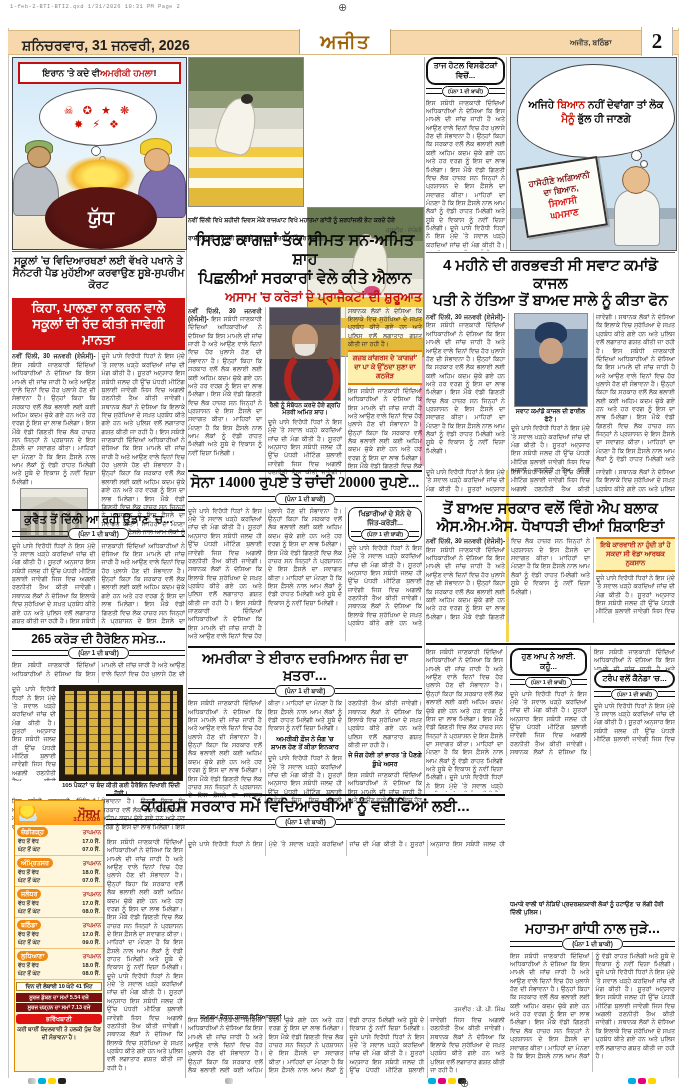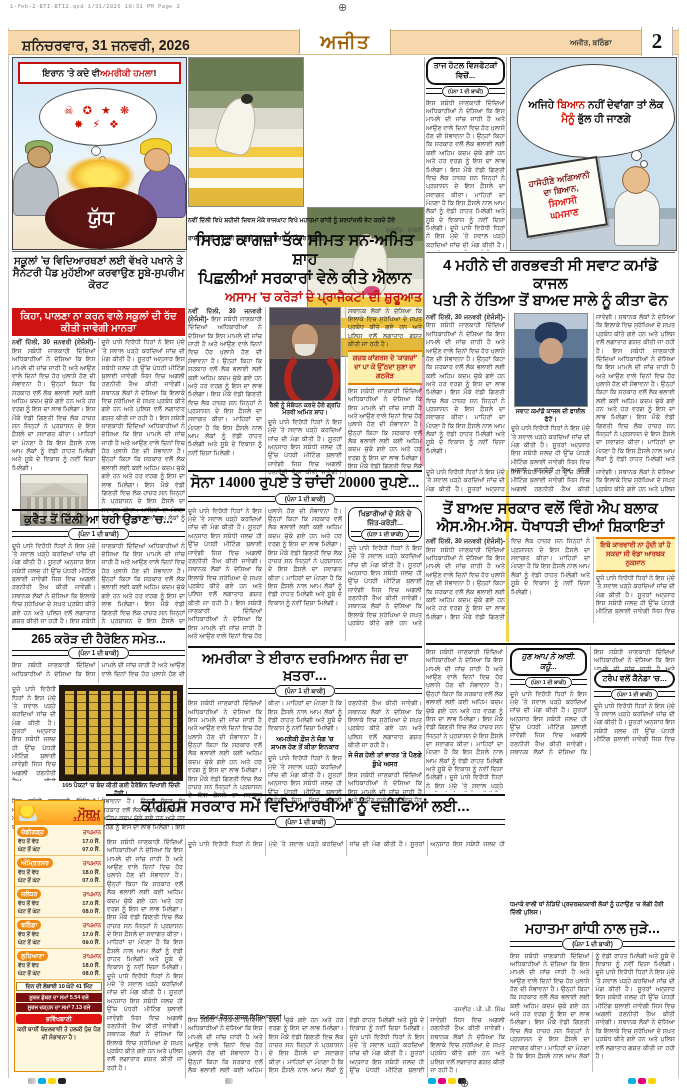"ਕਿਹਾ, ਪਾਲਣਾ ਨਾ ਕਰਨ ਵਾਲੇ" div.redbar { font-size: 10px -> 13px; margin: 17px 0 2px -> 7px 0 2px }
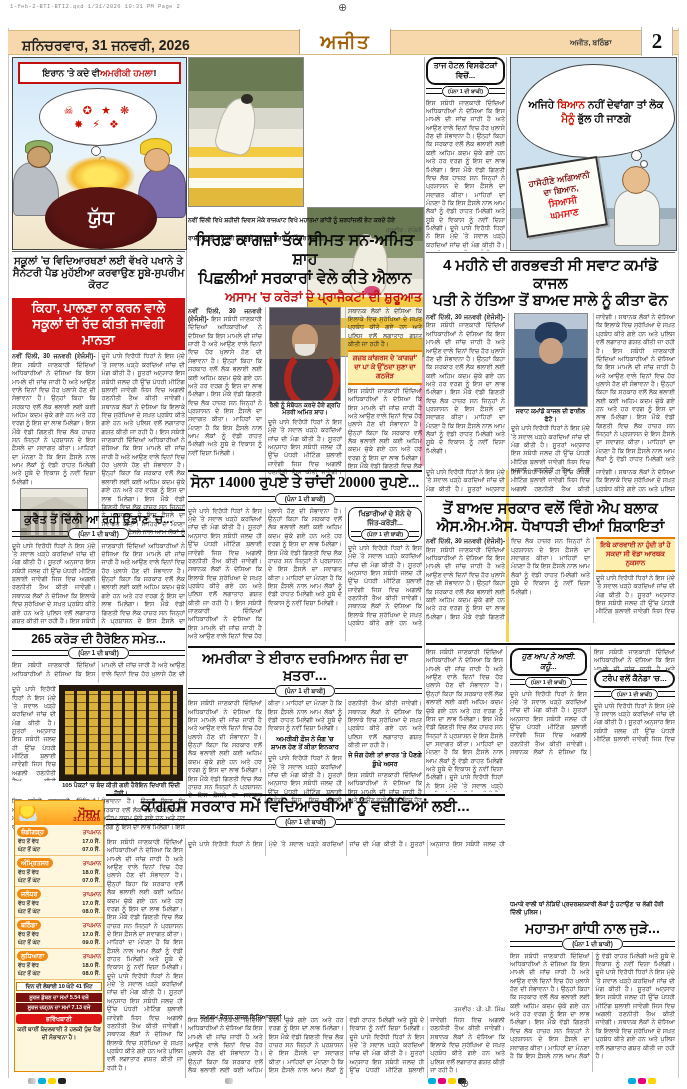"ਹੁਣ ਆਪ ਨੇ ਆਈ. ਕਹੂੰ..." div.boxhl { font-style: italic -> none }
